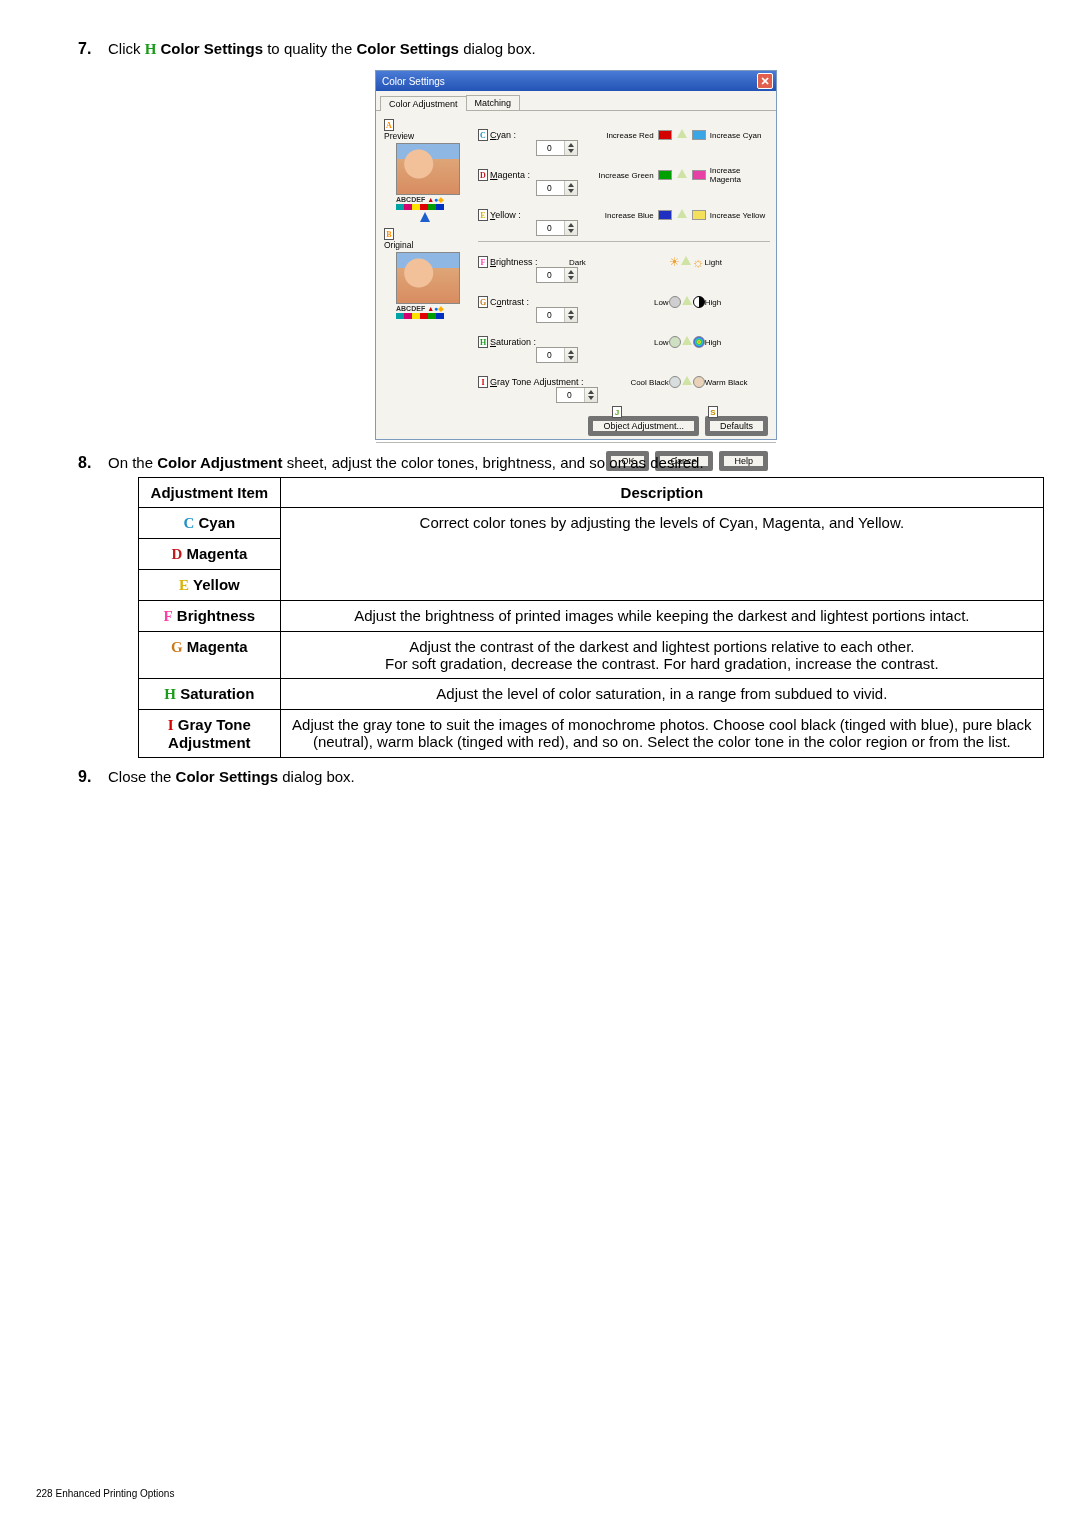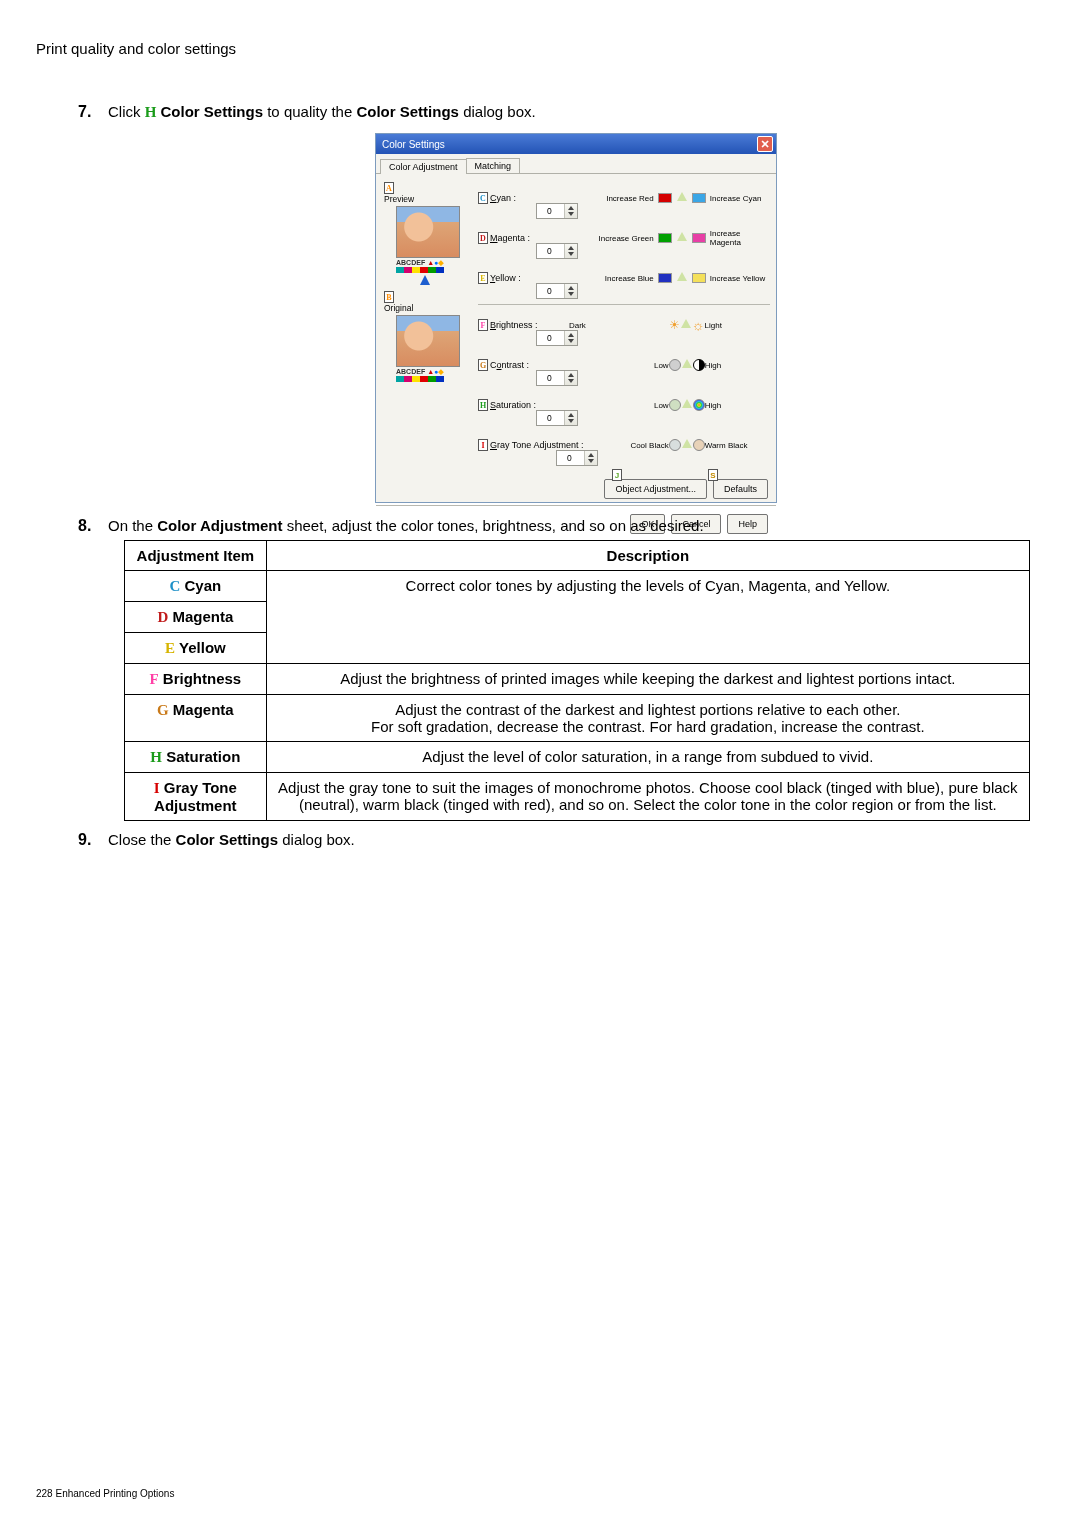"Print quality and color settings" div.section-title { html: <div>Print quality and color settings</div> -> none }
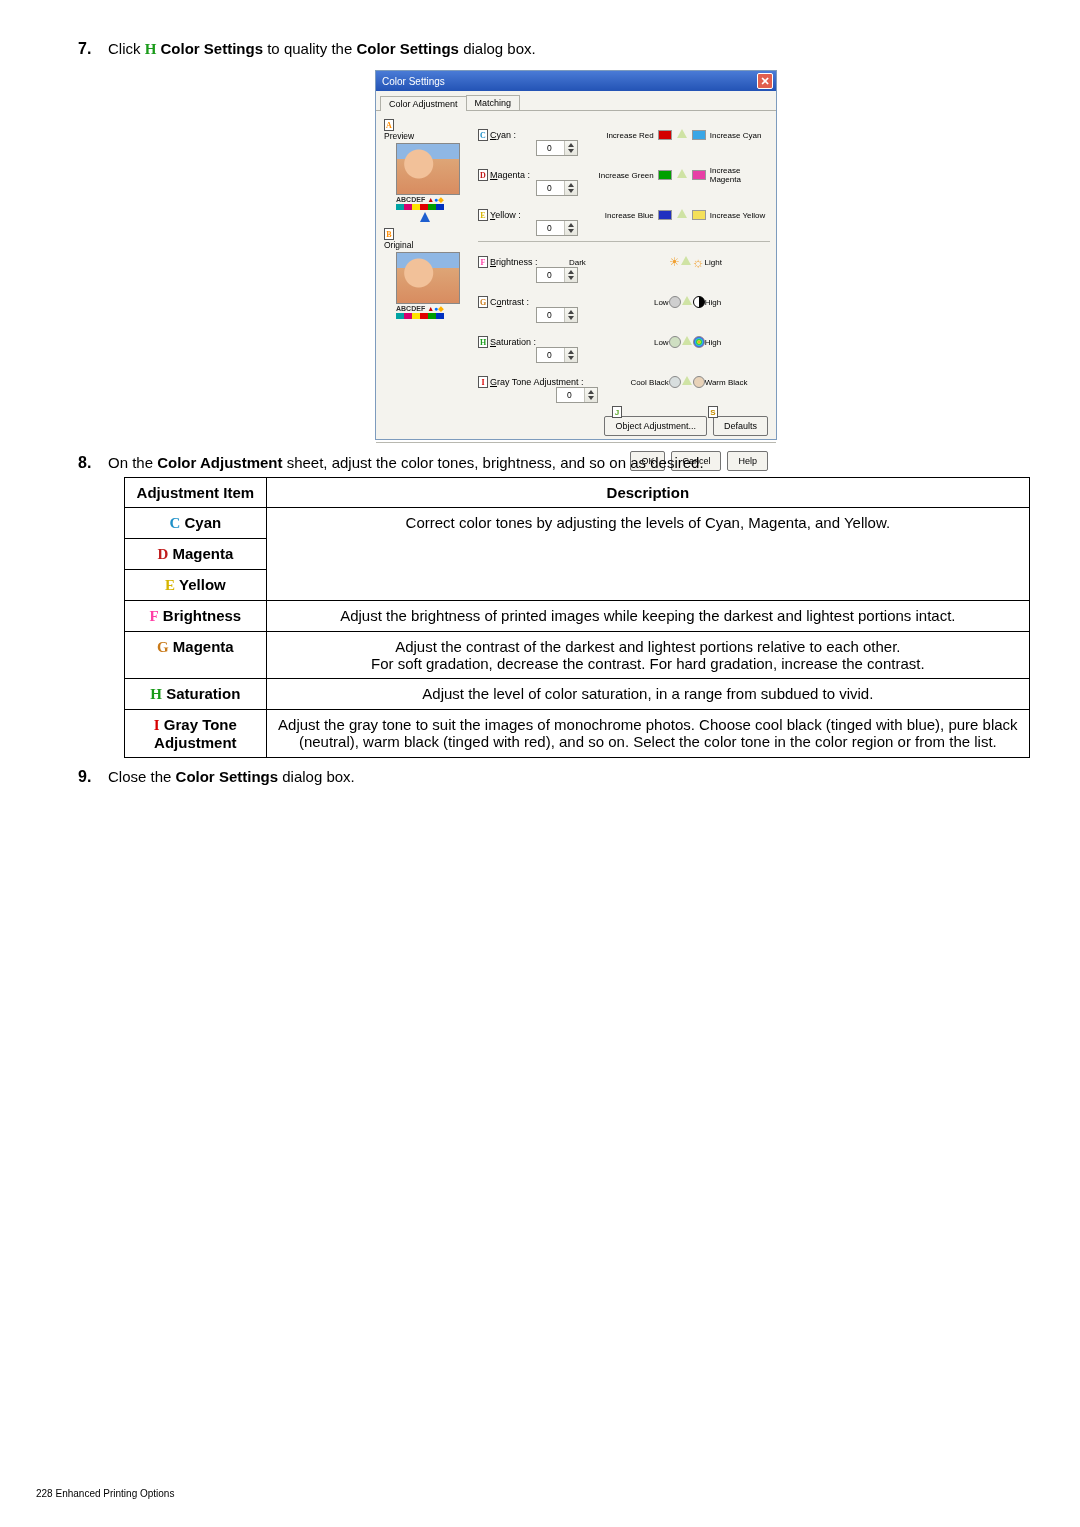"Object Adjustment..." .btn { border: 1px solid #737373 -> 5px solid #737373 }
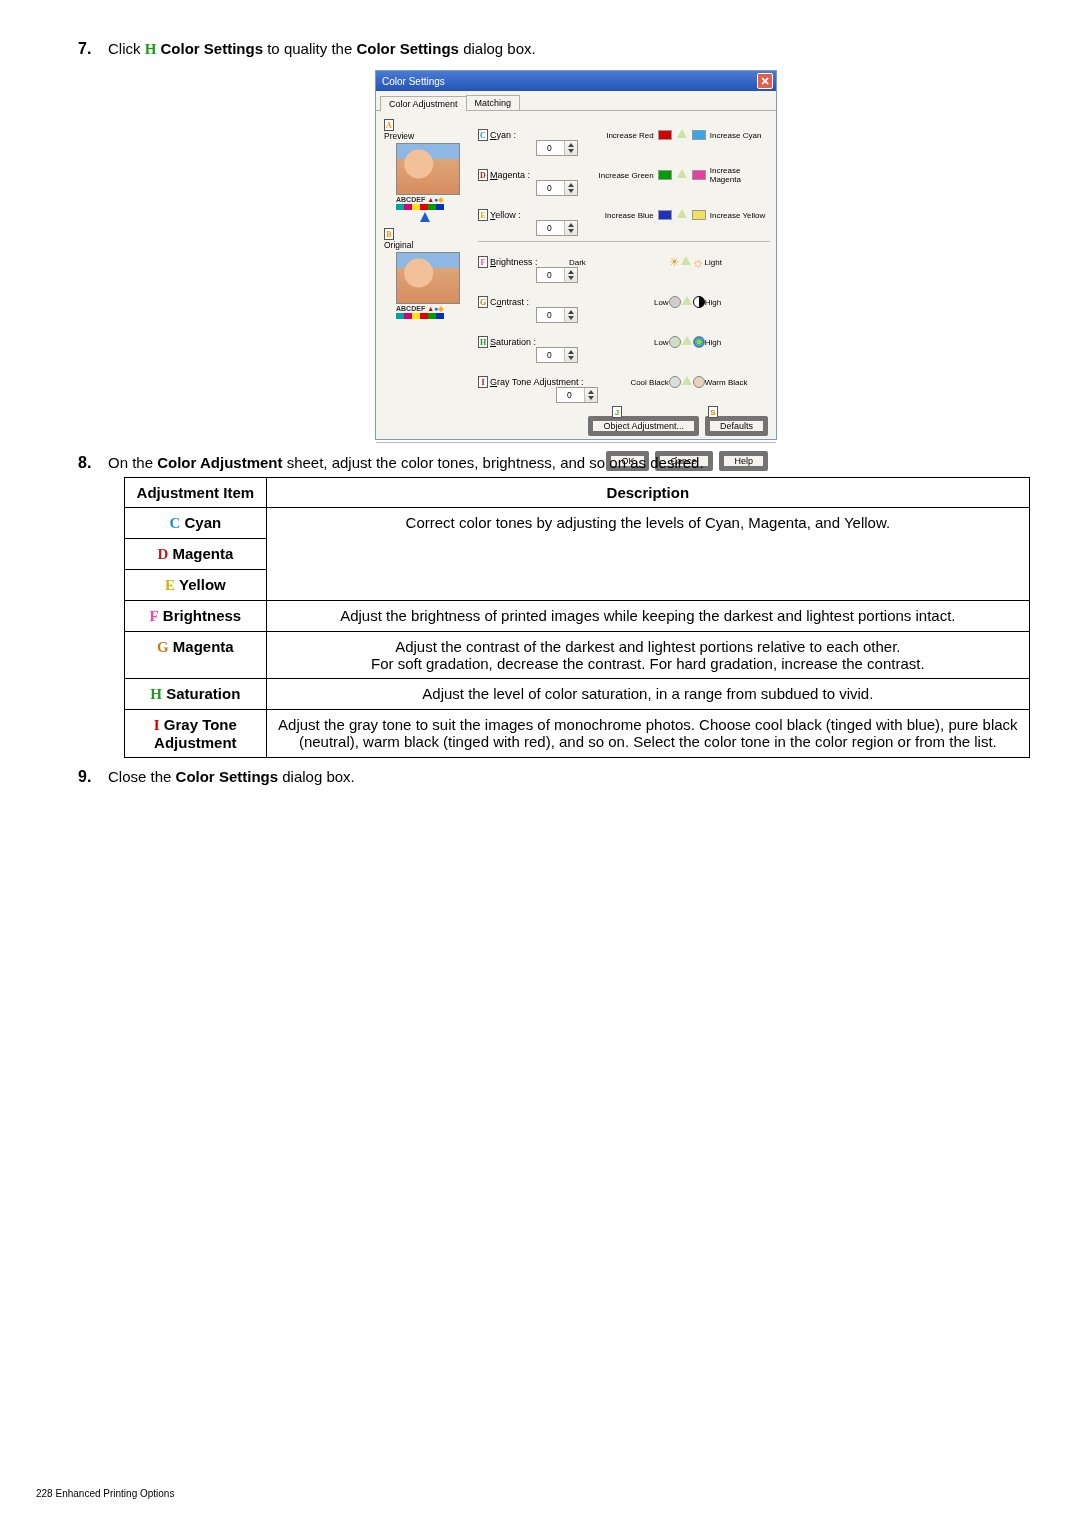"Adjustment Item" table.adj { margin: 6px 0 10px 16px -> 6px 0 10px 30px }
